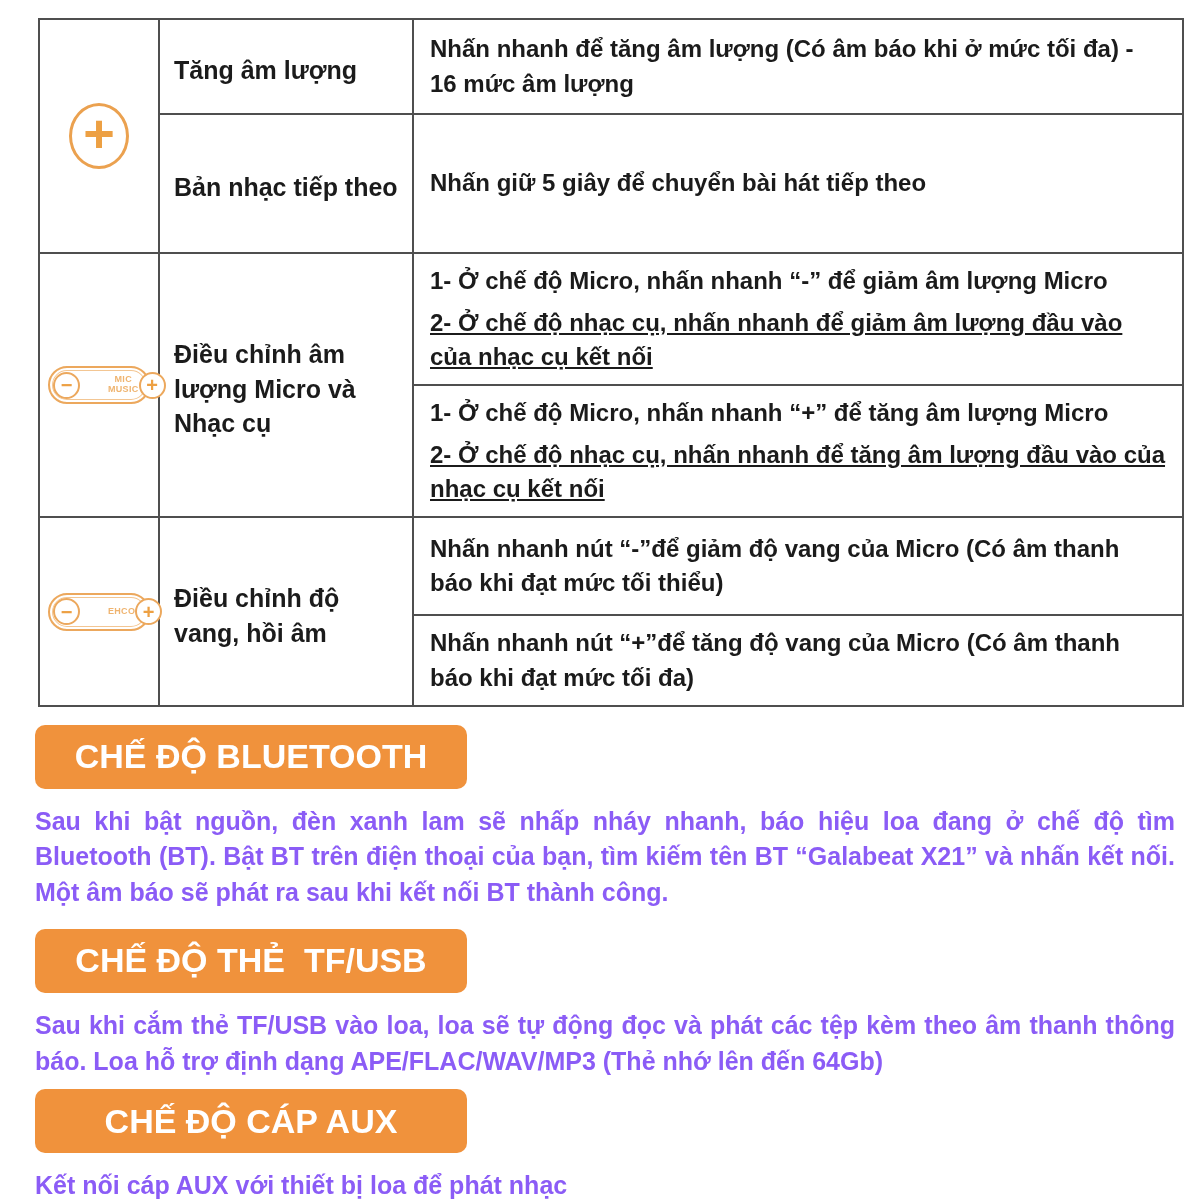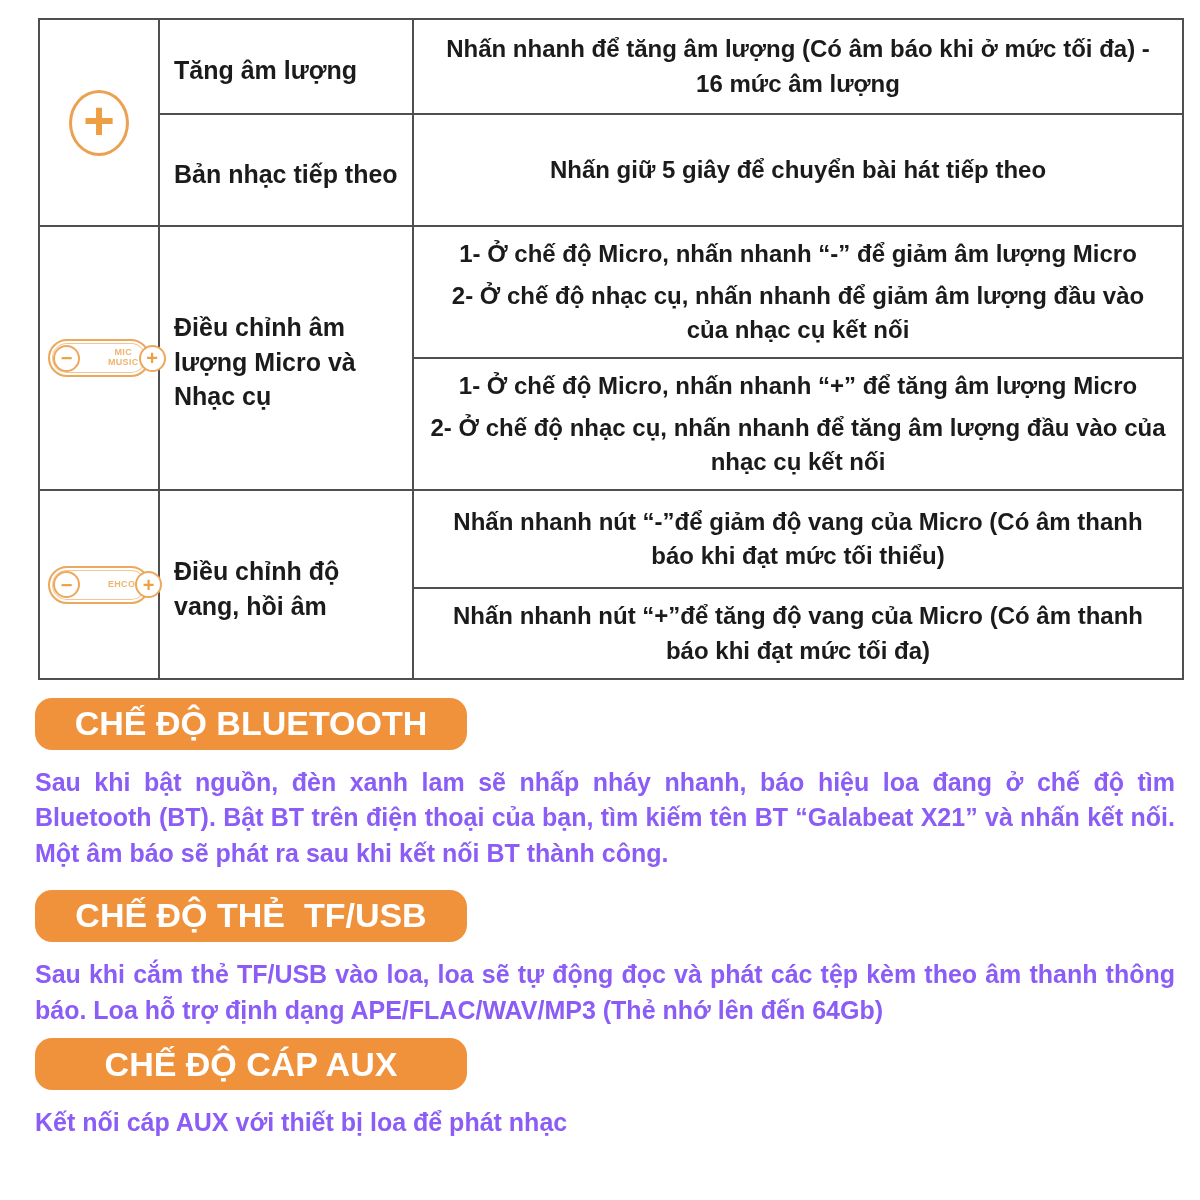"Nhấn nhanh để tăng âm" .cell-desc { text-align: center -> none }
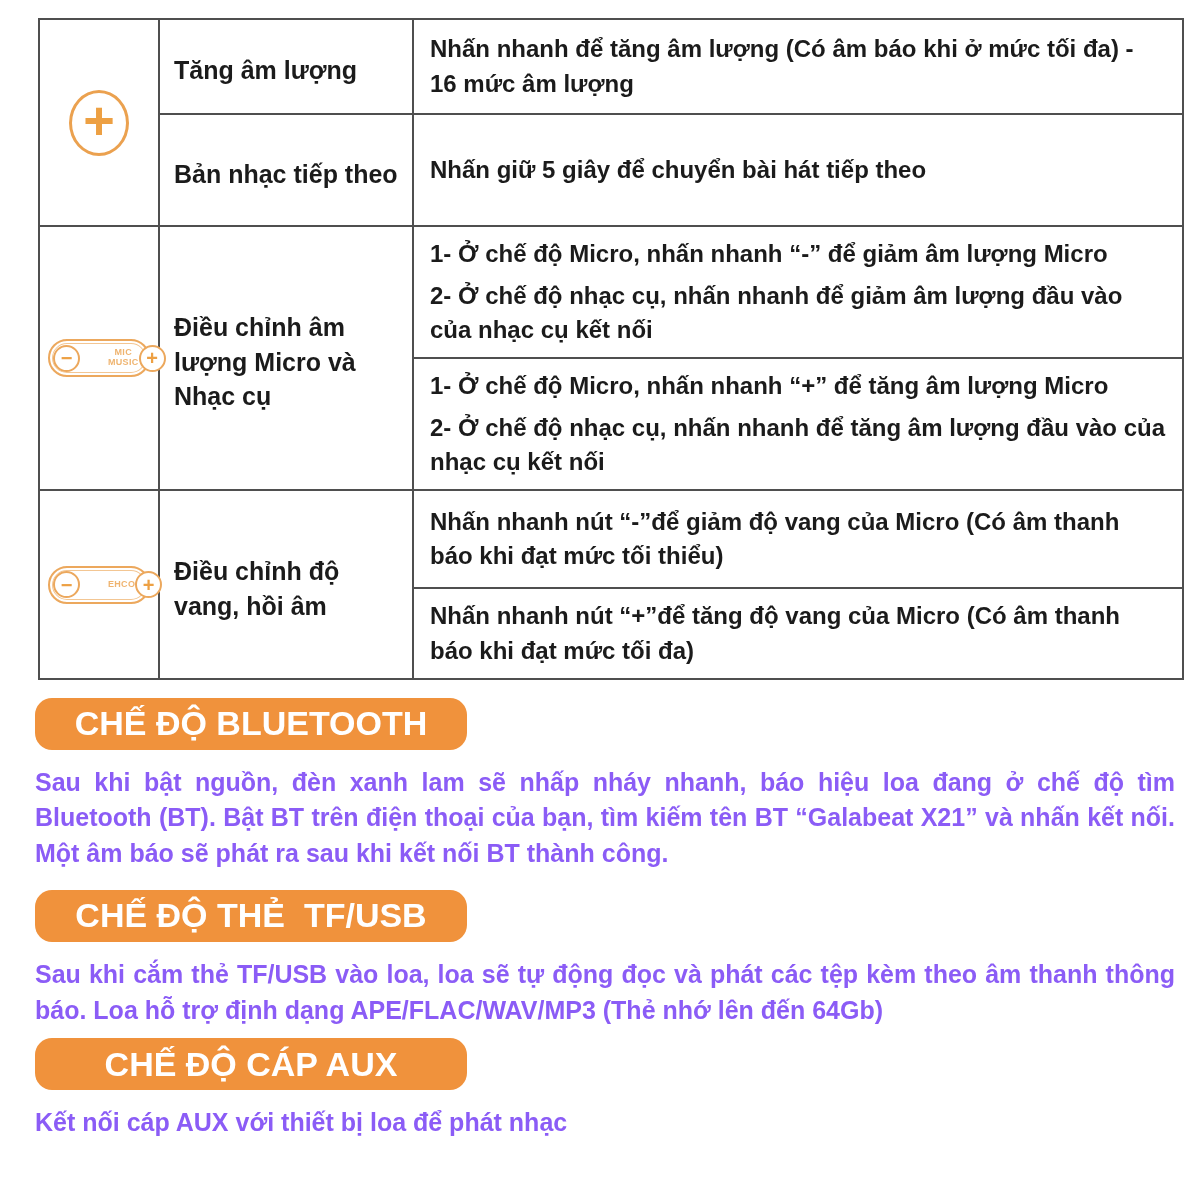"Bản nhạc tiếp theo" tr { height: 112px -> 139px }
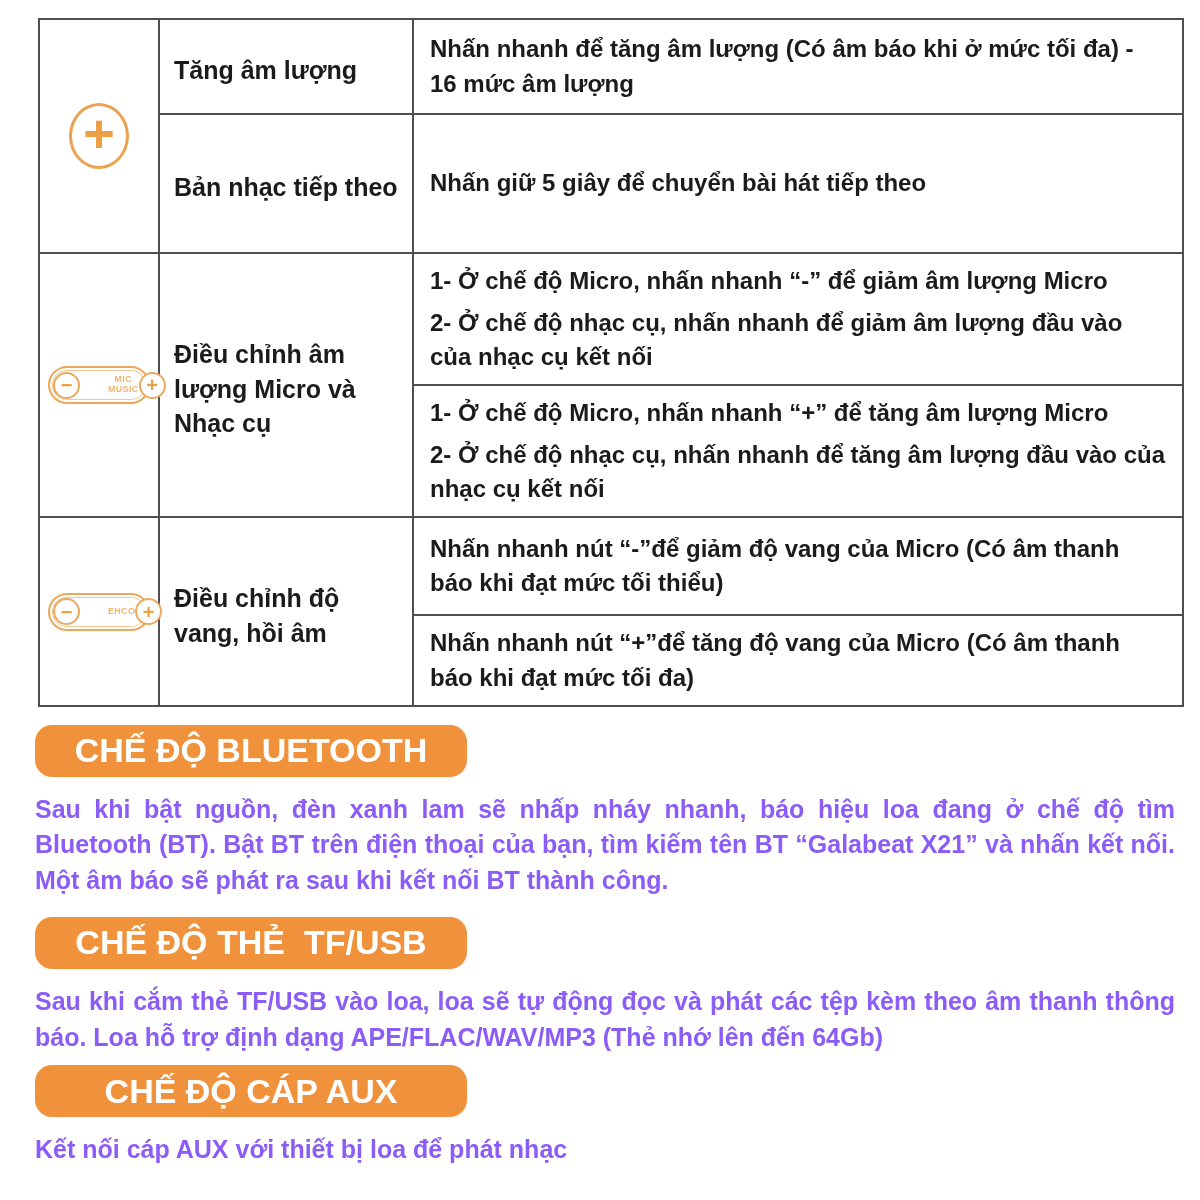"2- Ở chế độ nhạc" .cell-desc p + p { text-decoration: none -> underline }
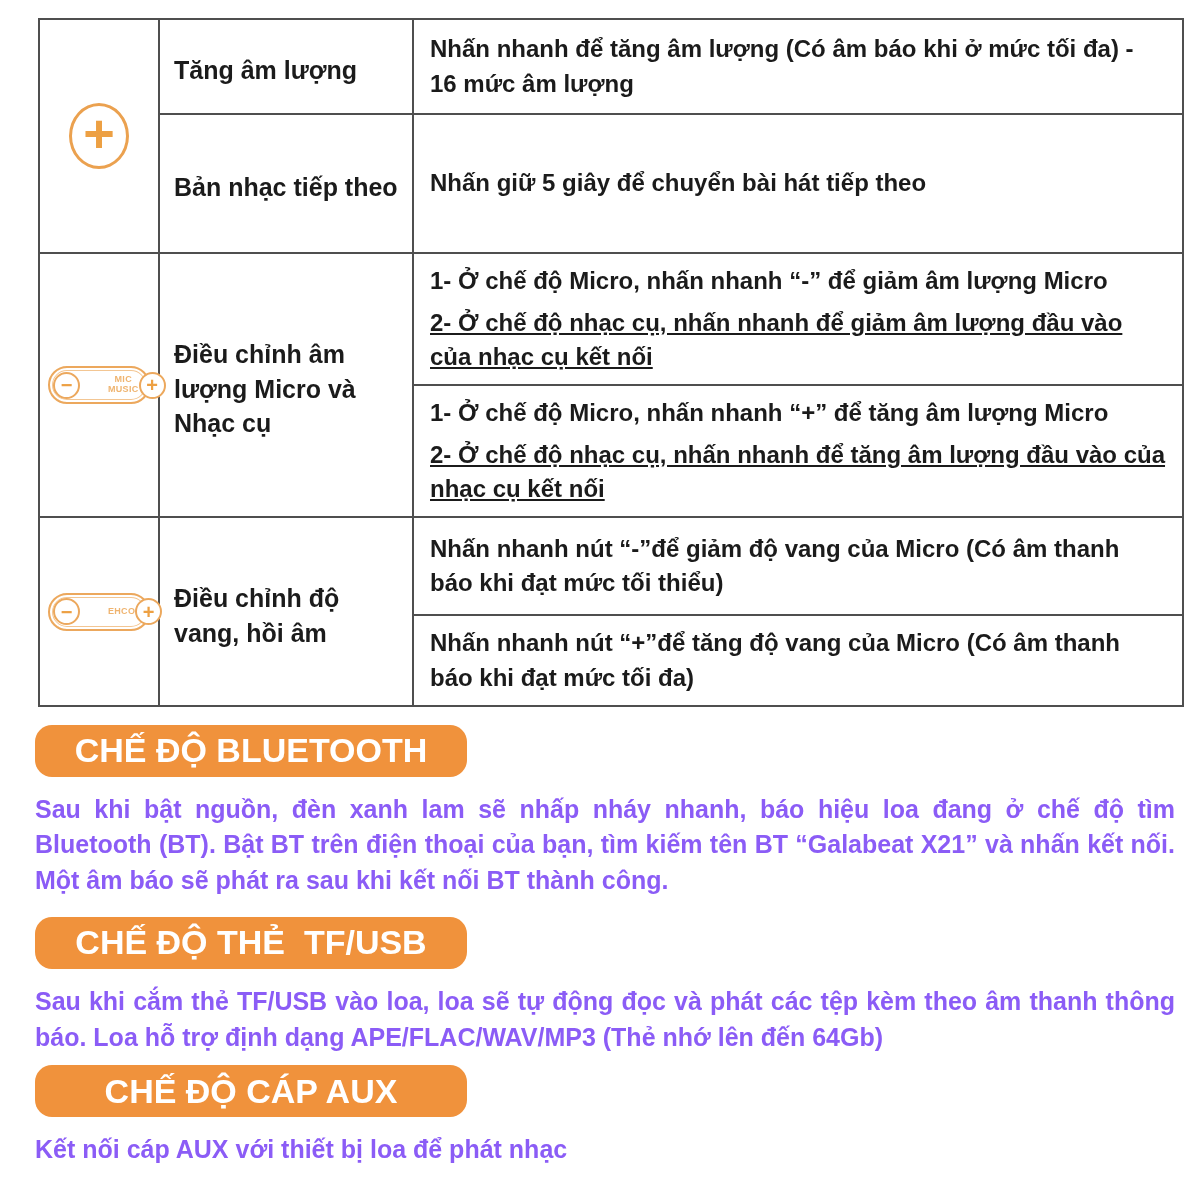"CHẾ ĐỘ BLUETOOTH" .section-header { border-radius: 17px -> 10px; height: 52px -> 64px }
